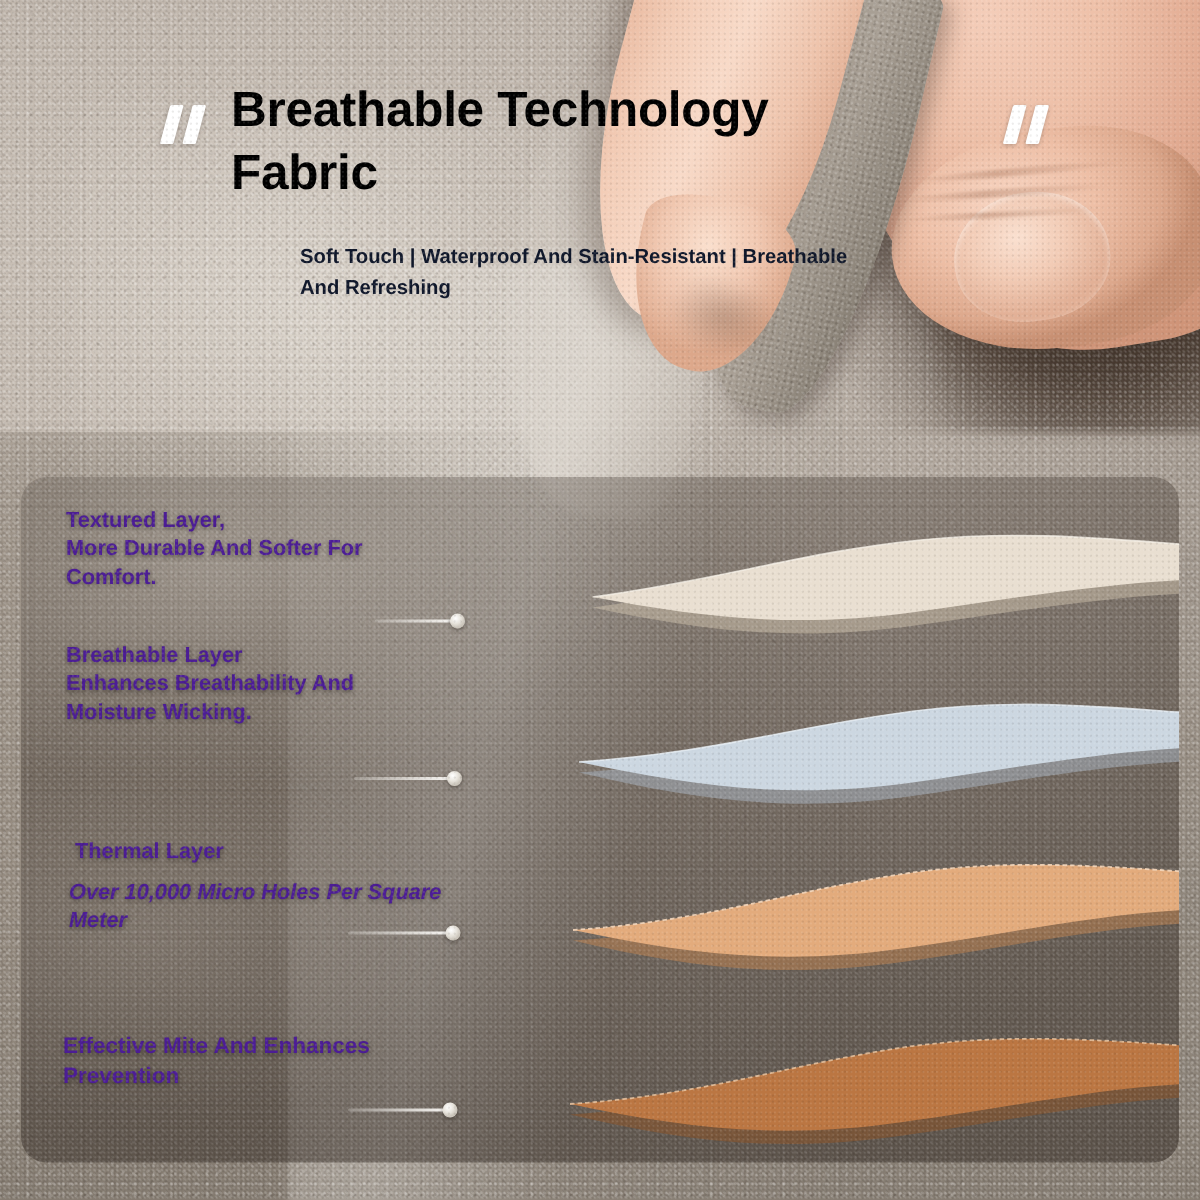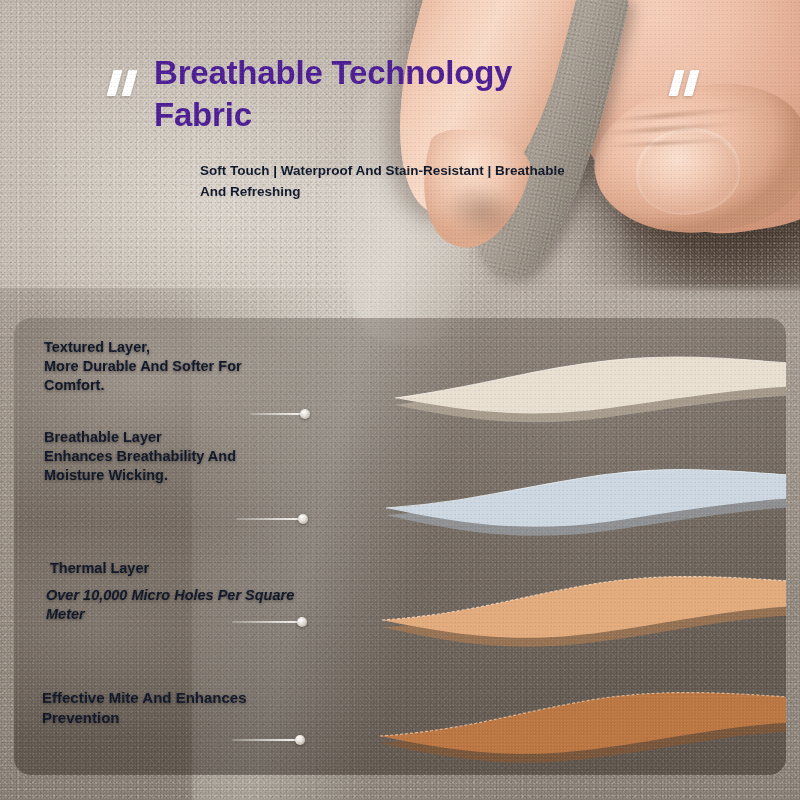"Breathable Technology Fabric" .headline { color: #4c1d95 -> #000000 }
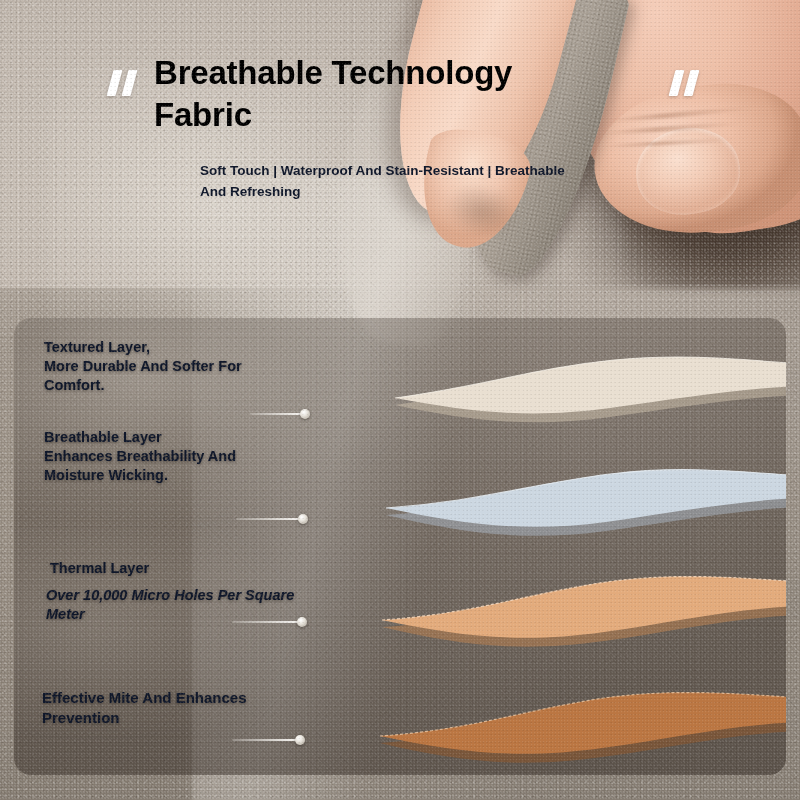"Textured Layer," .label-eyebrow { color: #0f172a -> #4c1d95 }
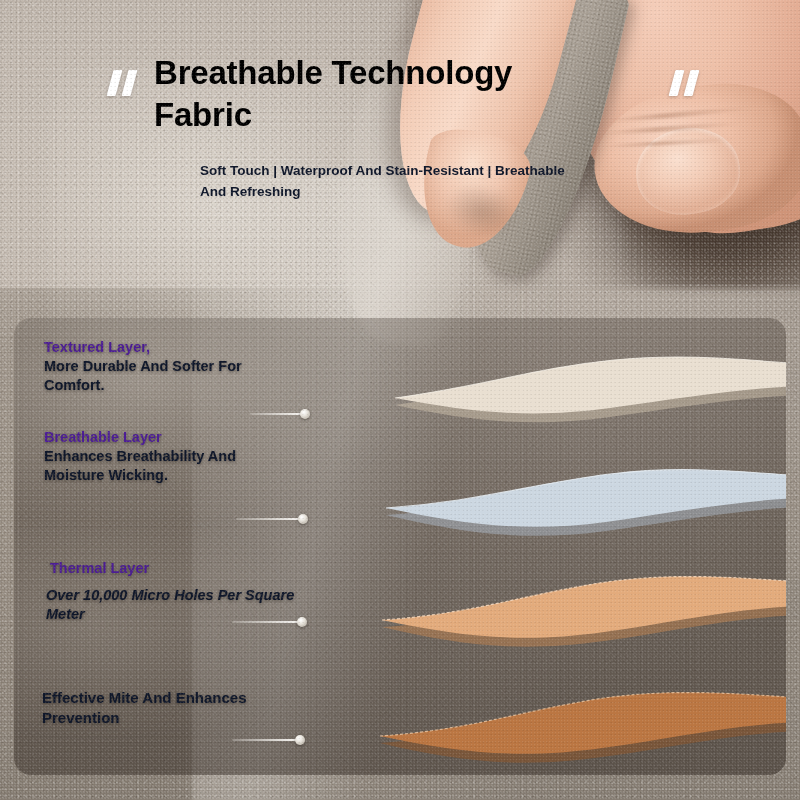"More Durable And Softer For" .label-body { color: #0f172a -> #4c1d95 }
